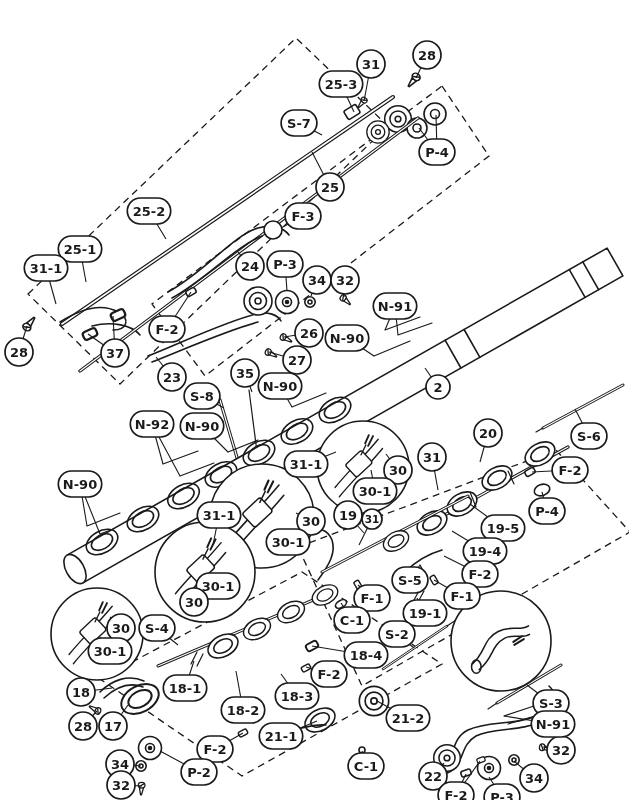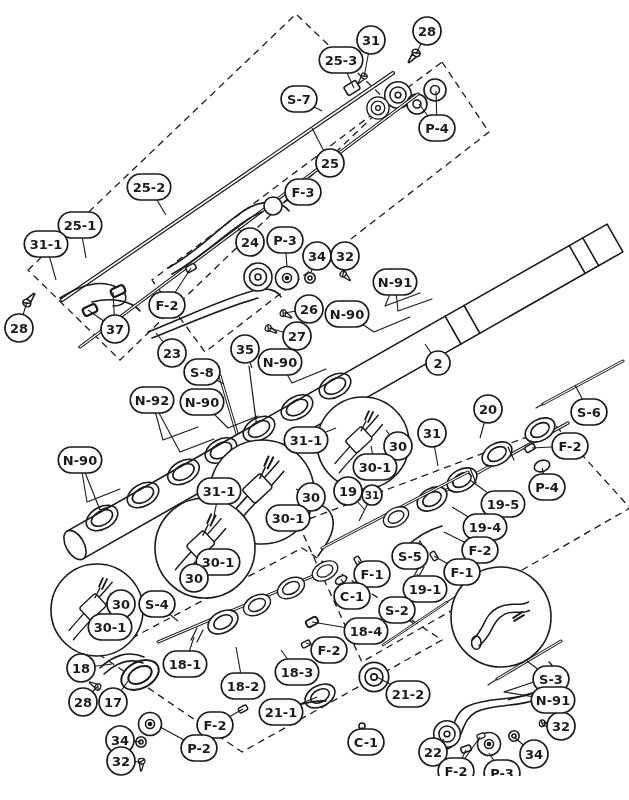"28" #stage { margin-top: none -> 24px }
